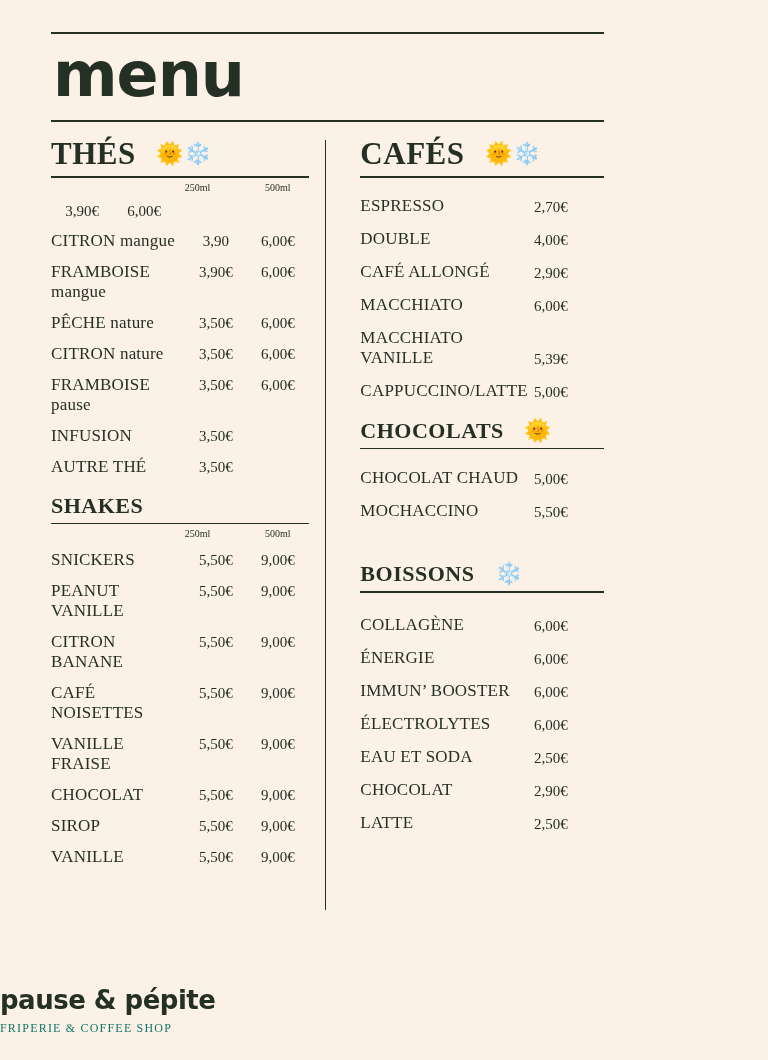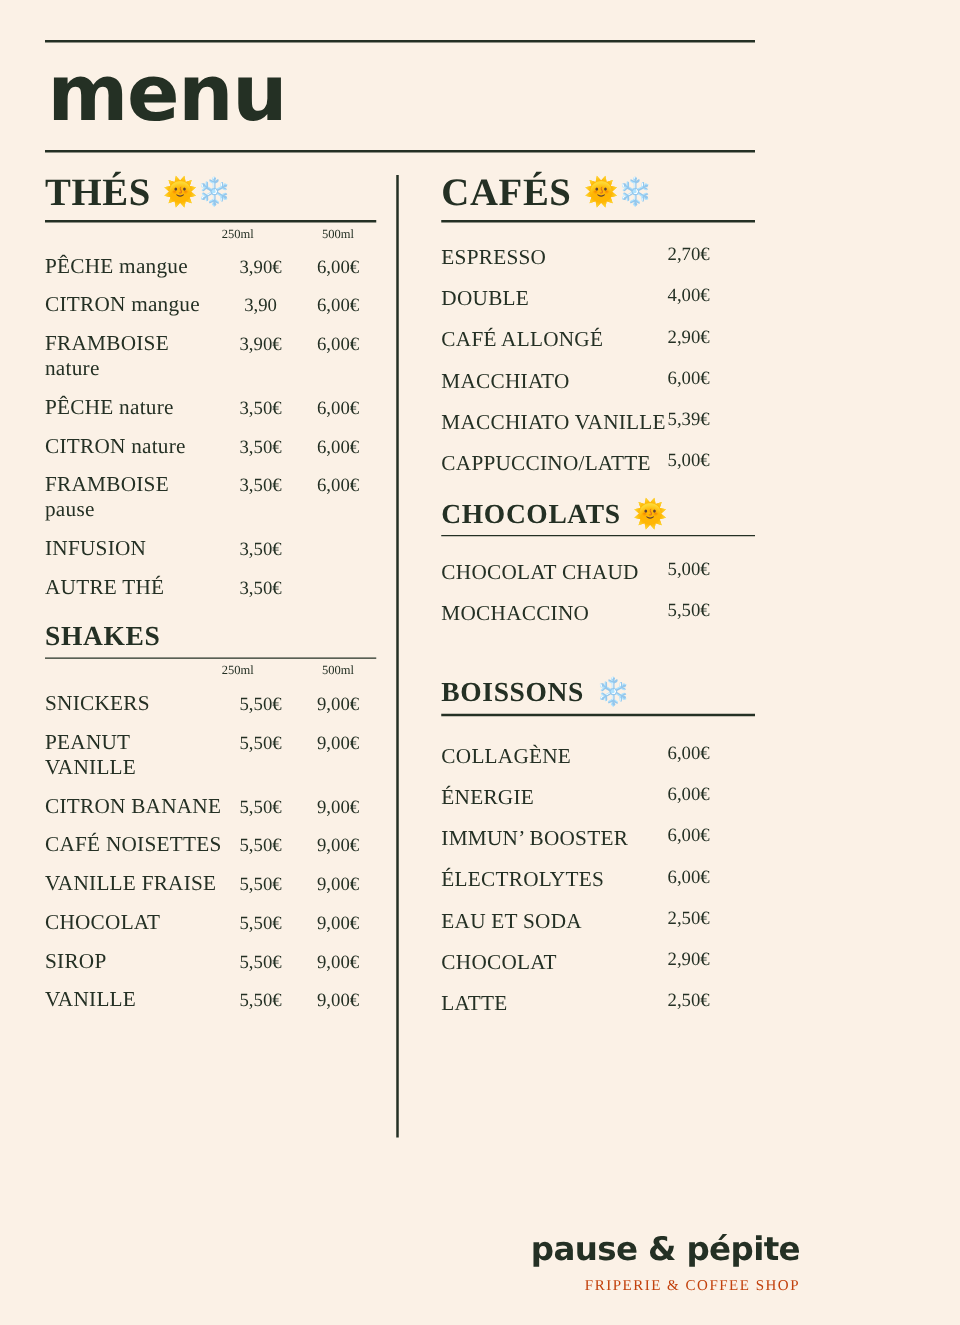"menu" .page { padding: 30px 36px 20px 36px -> 30px 36px 20px 51px }
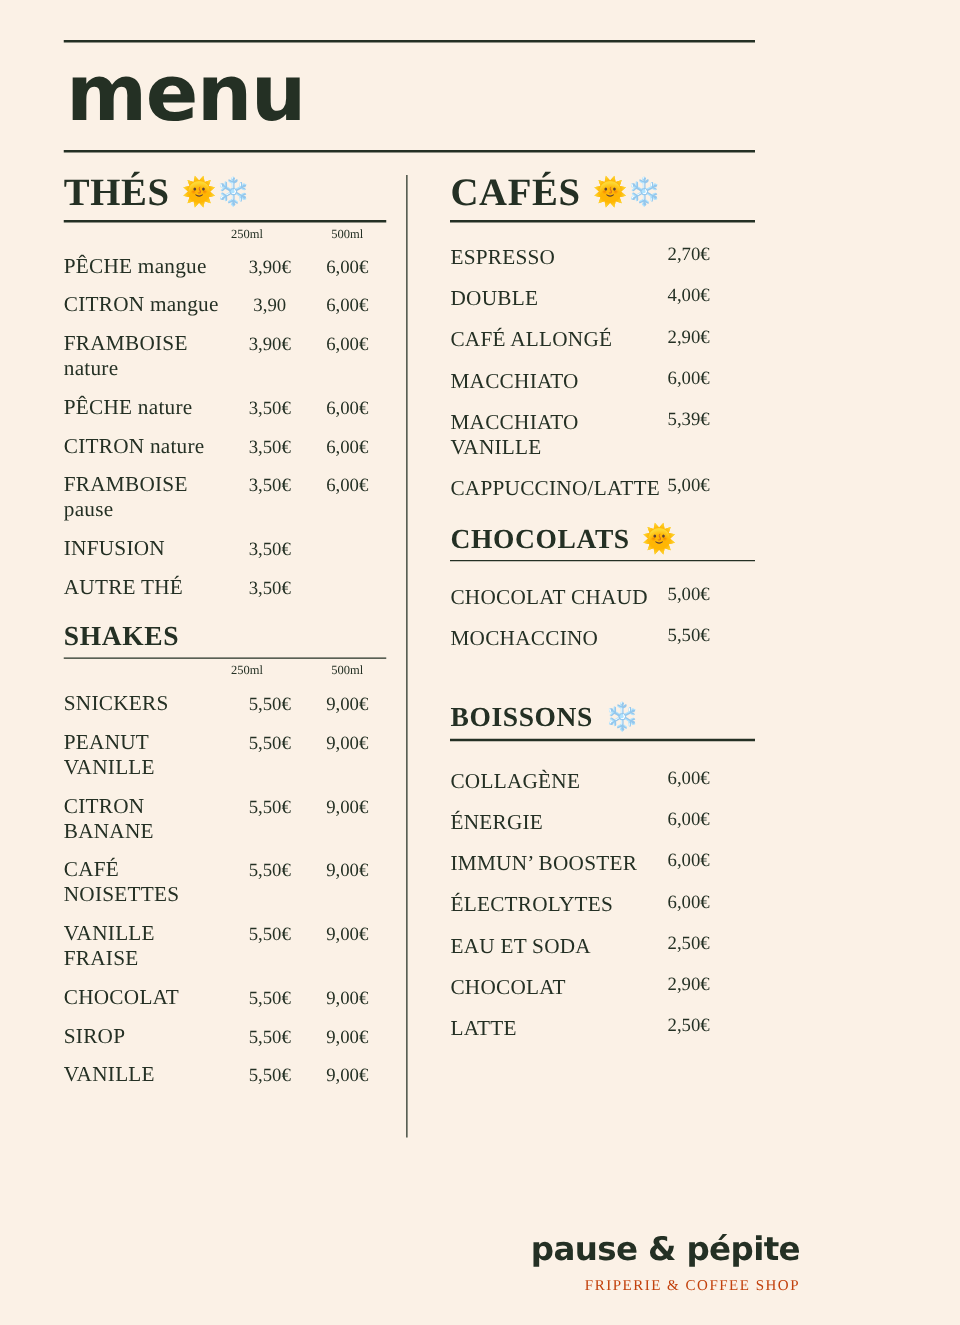"THÉS" .sec-head { gap: 10px -> 21px }
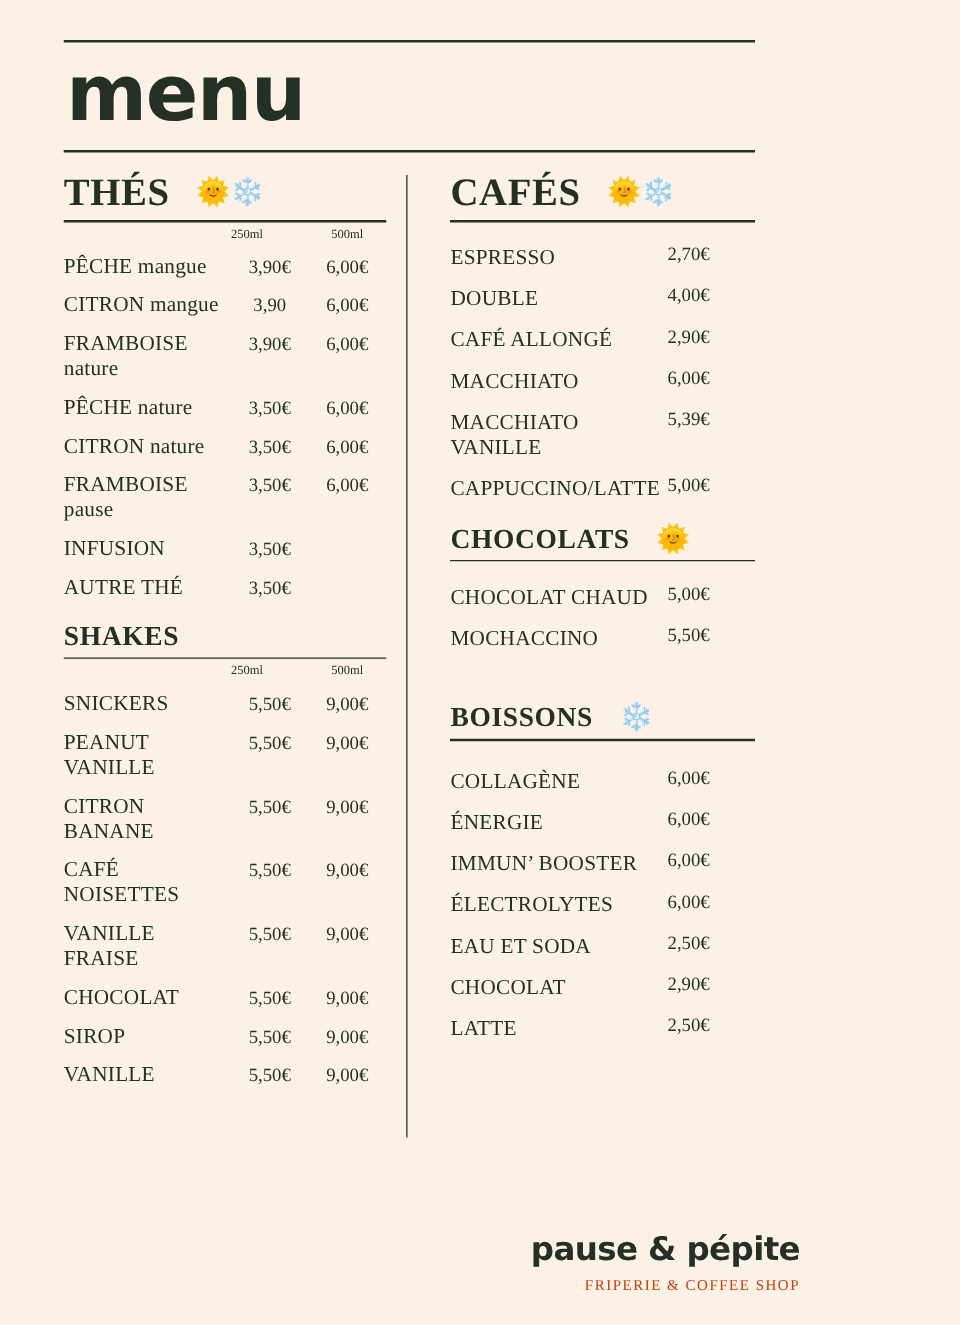"PÊCHE mangue" span.item-name { html: <span>PÊCHE mangue</span> -> none }
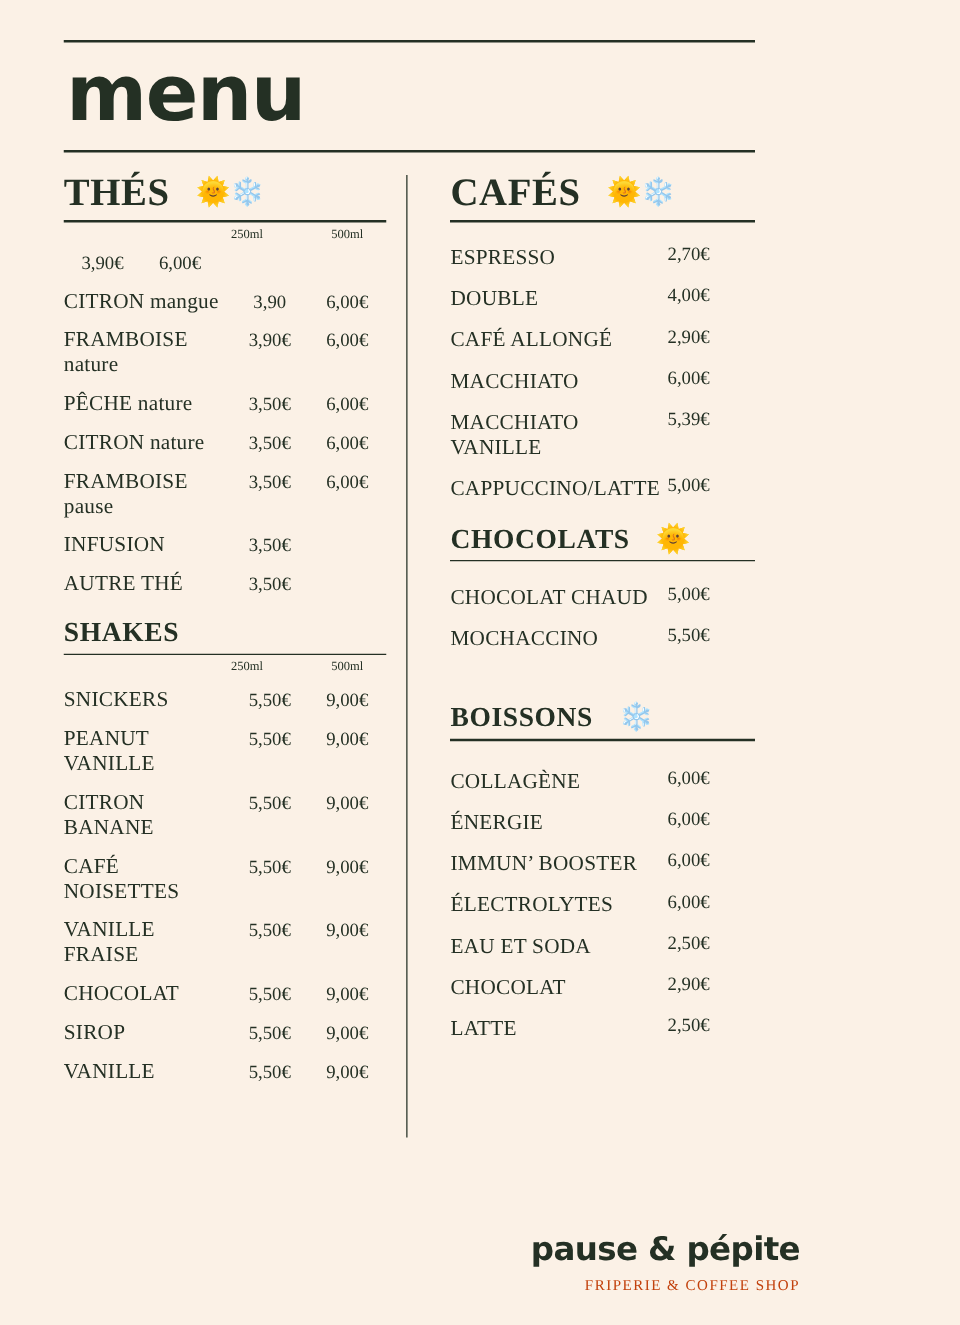"ESPRESSO" .right-row { align-items: flex-start -> flex-end }
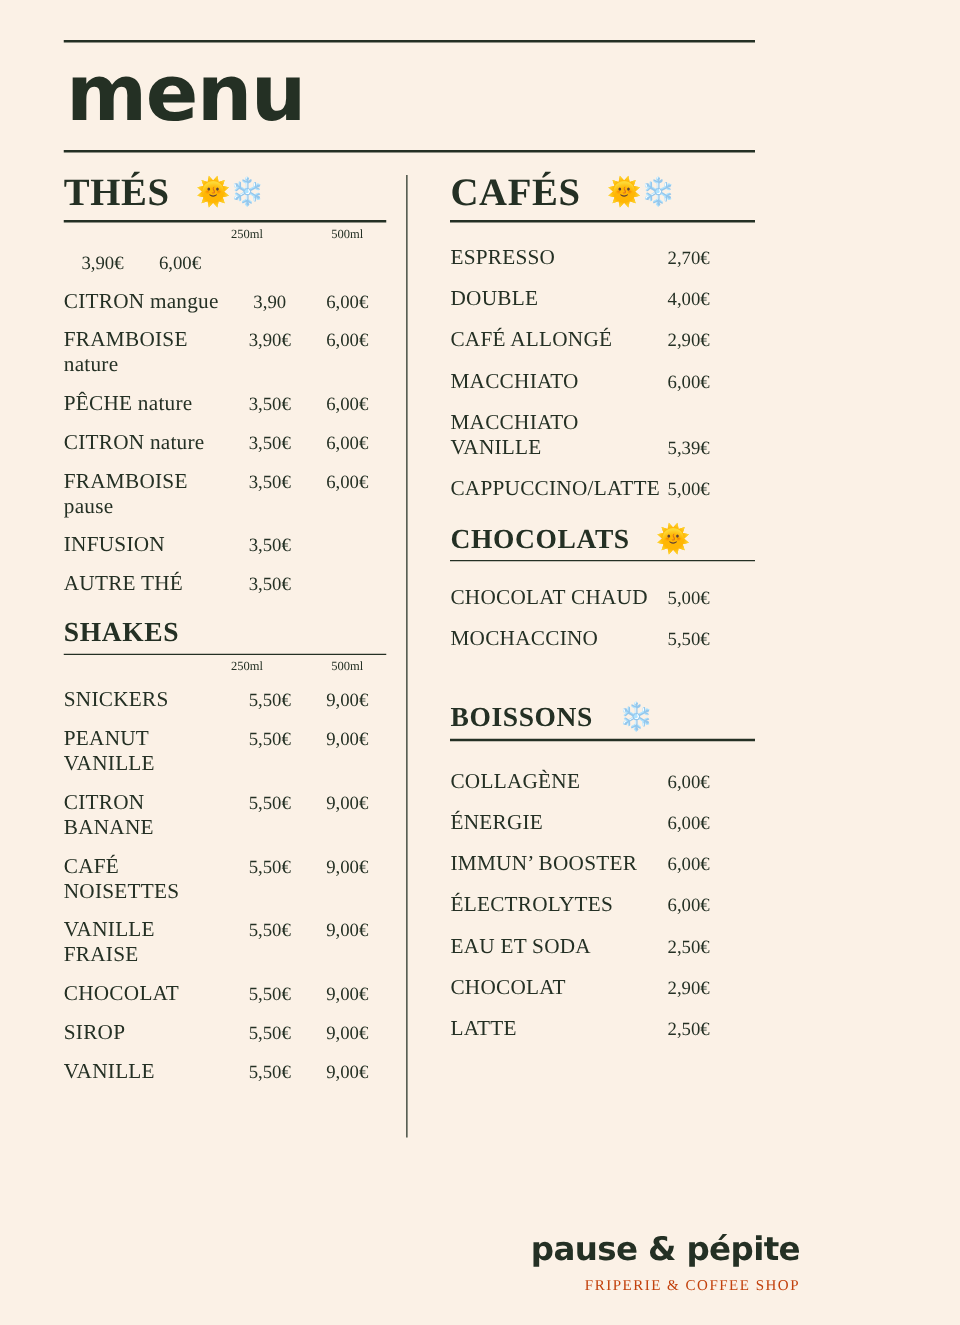"FRAMBOISE nature" span.item-name { text: nature -> mangue }
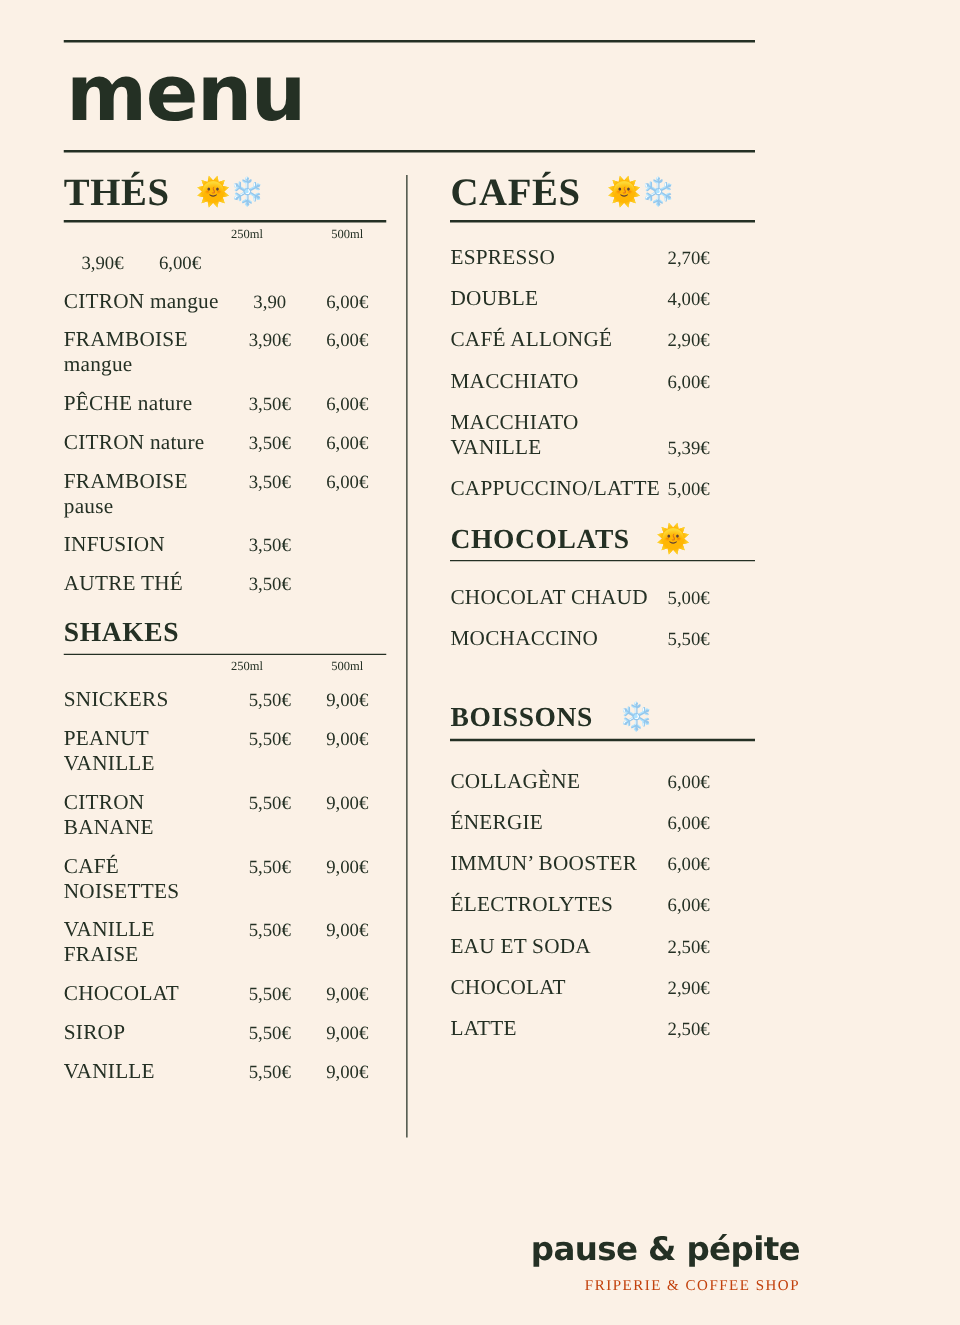"pause & pépite" .footer { text-align: right -> left }
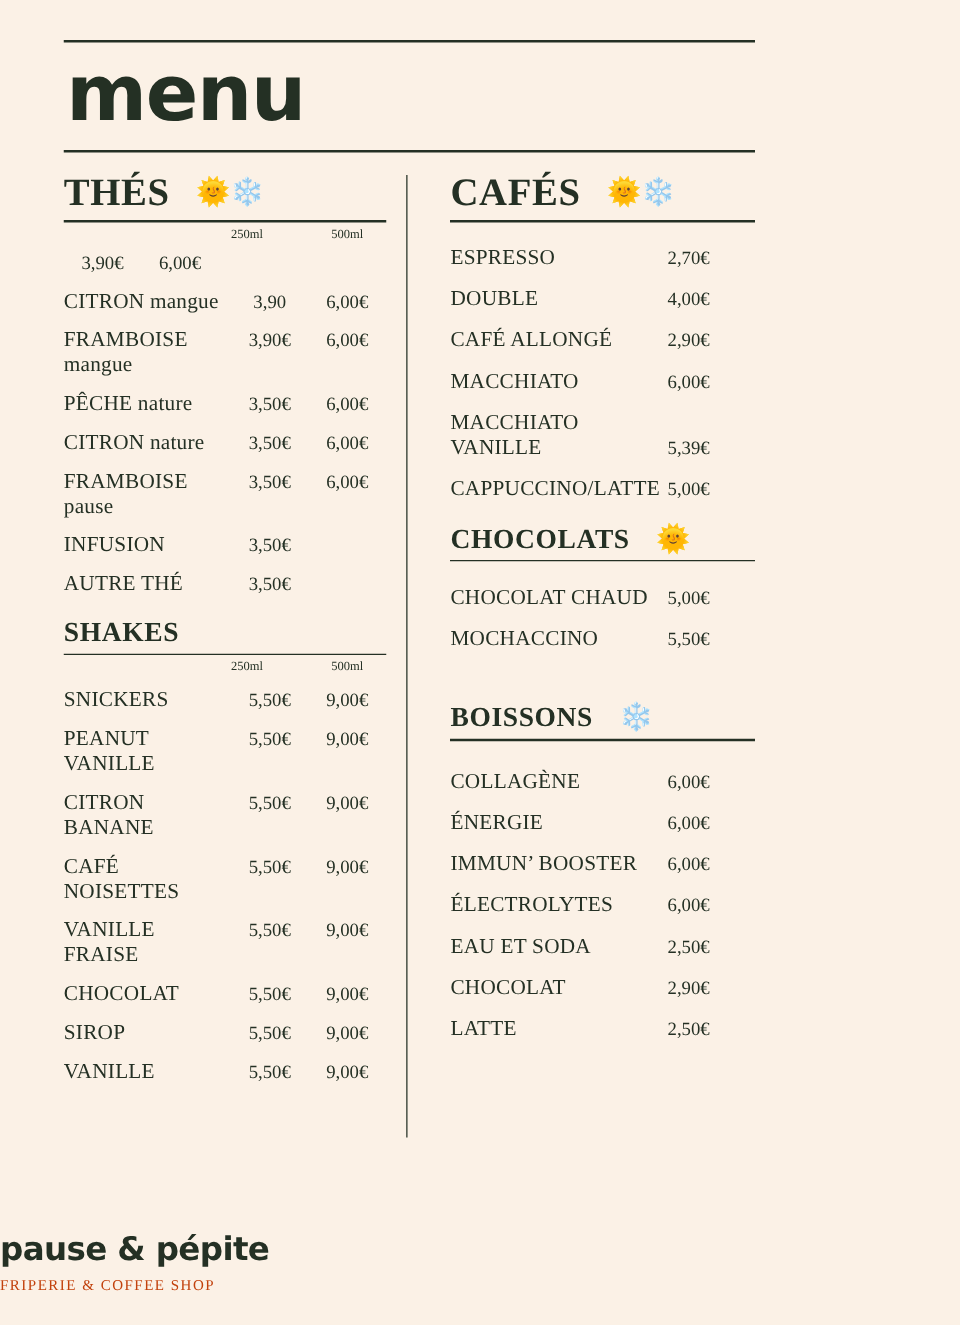"FRIPERIE & COFFEE SHOP" .brand-sub { color: #c2410c -> #0f766e }
